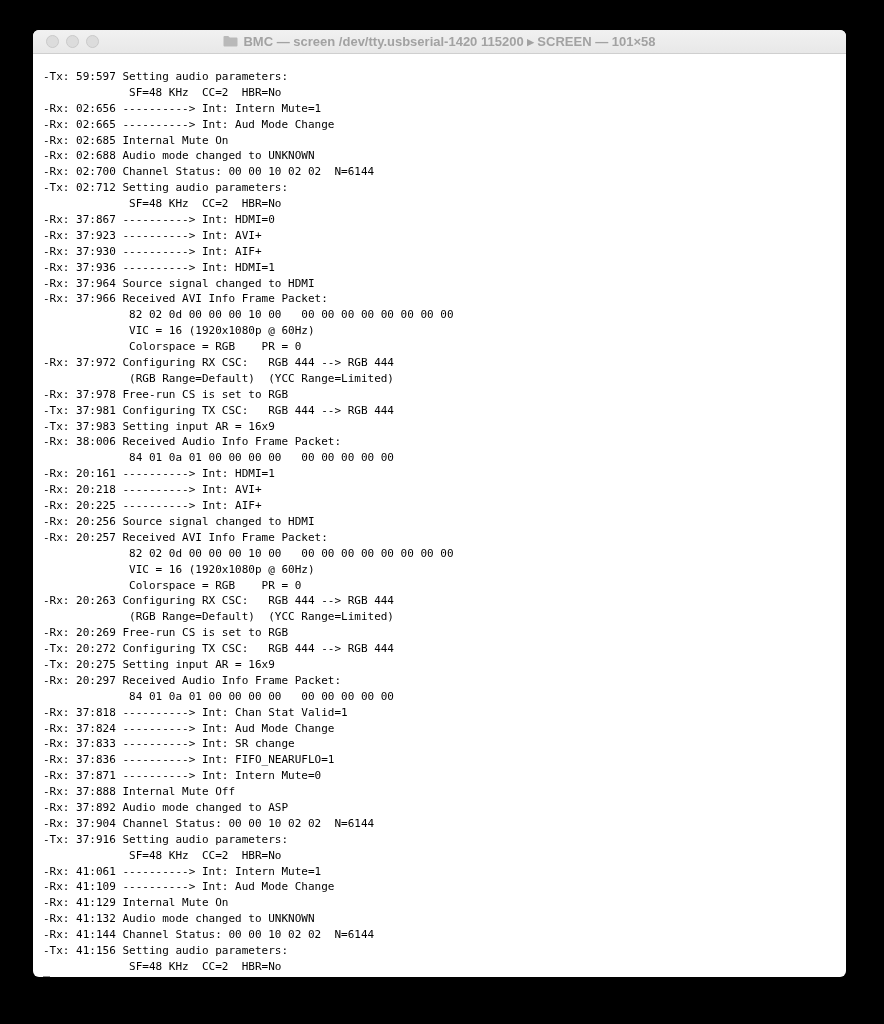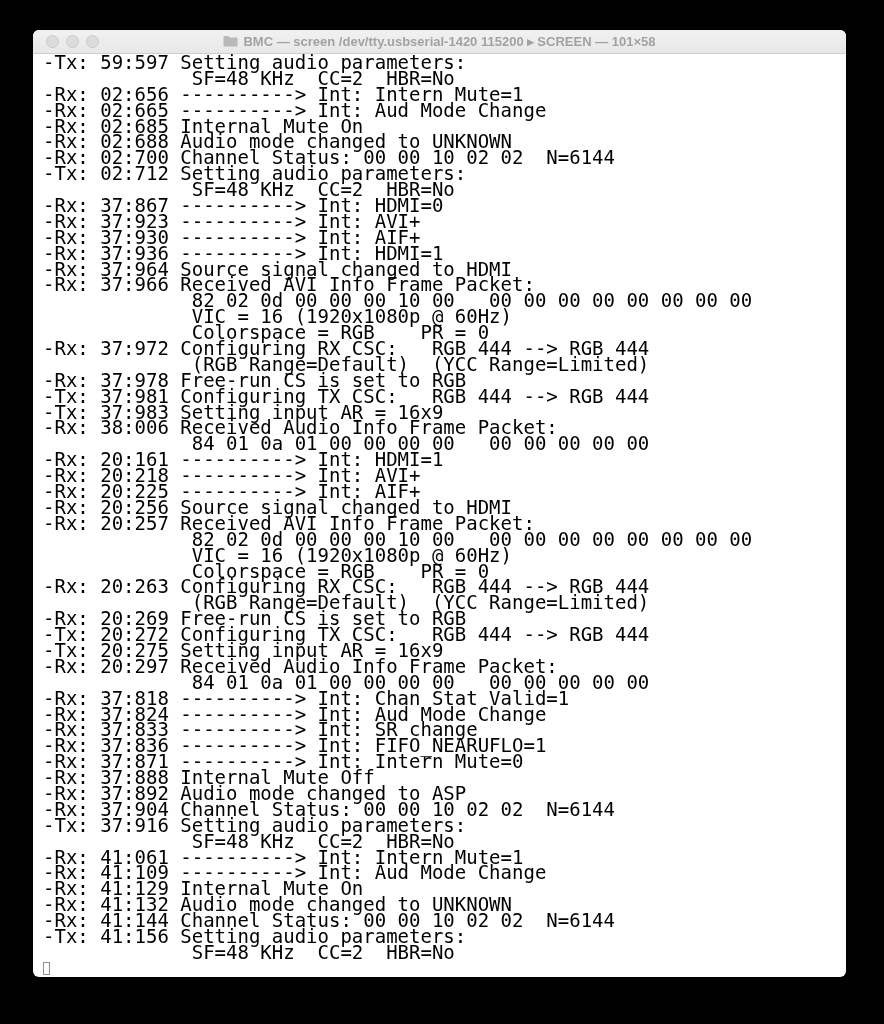"-Tx: 59:597 Setting audio parameters:" .term { font-size: 19px -> 11px; padding: 1px 0 0 10px -> 15px 0 0 10px }
